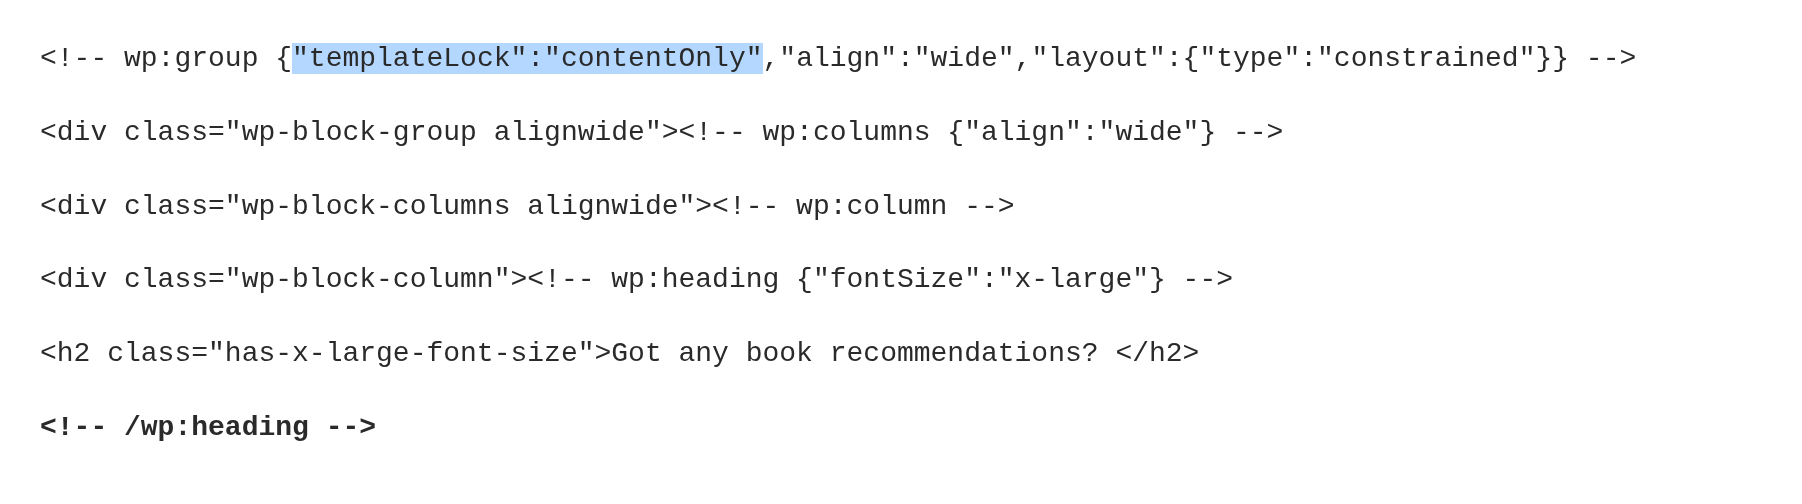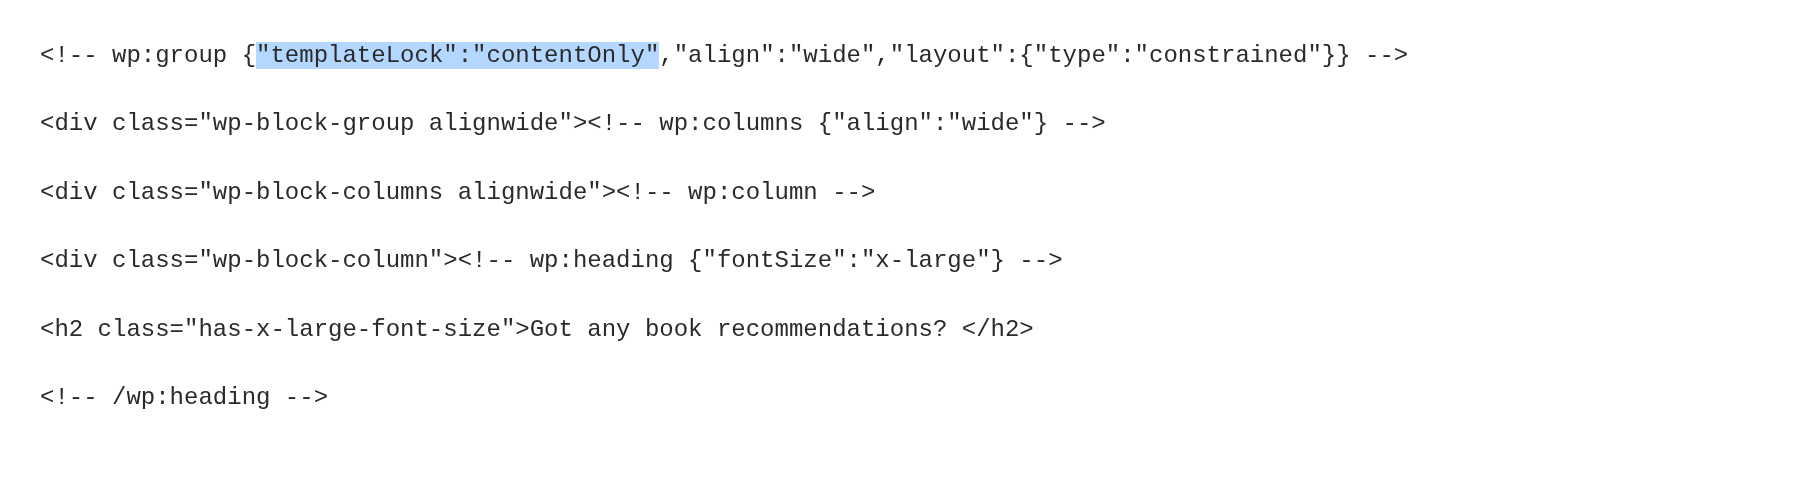"<!-- wp:group" .code { font-size: 24px -> 28px }
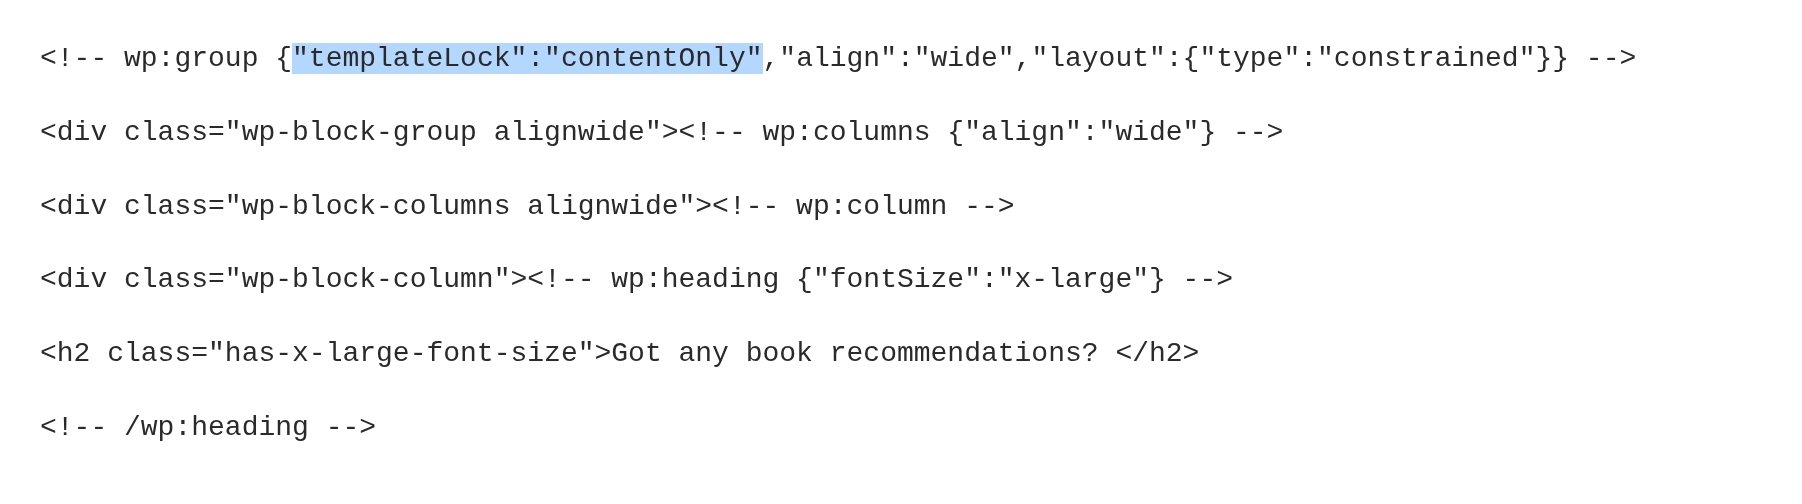"<!-- /wp:heading -->" .line:last-child { font-weight: none -> bold }
